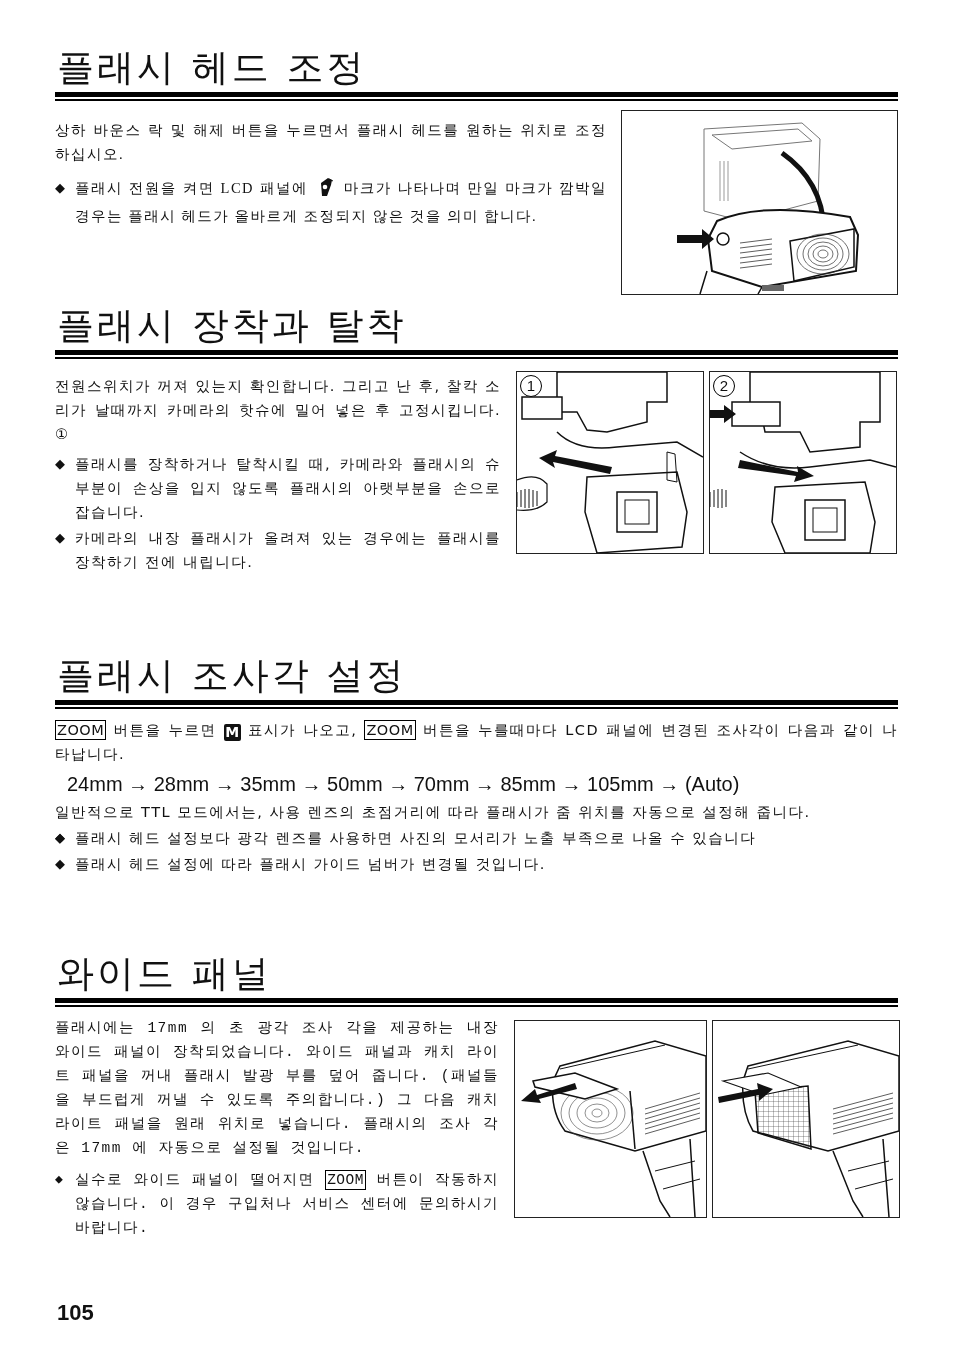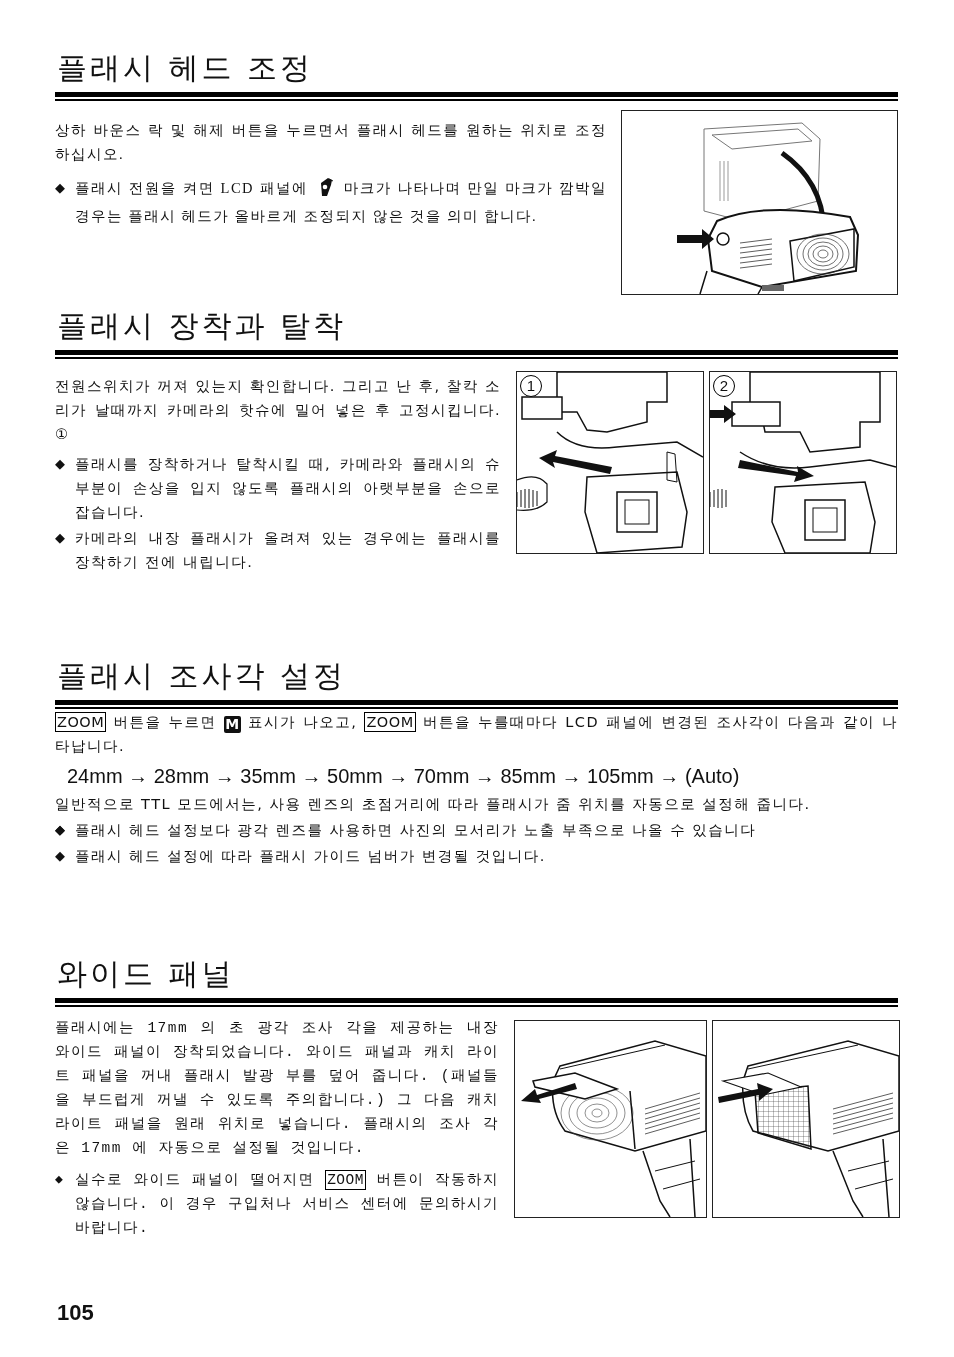"플래시 헤드 조정" .h1 { font-size: 30px -> 37px }
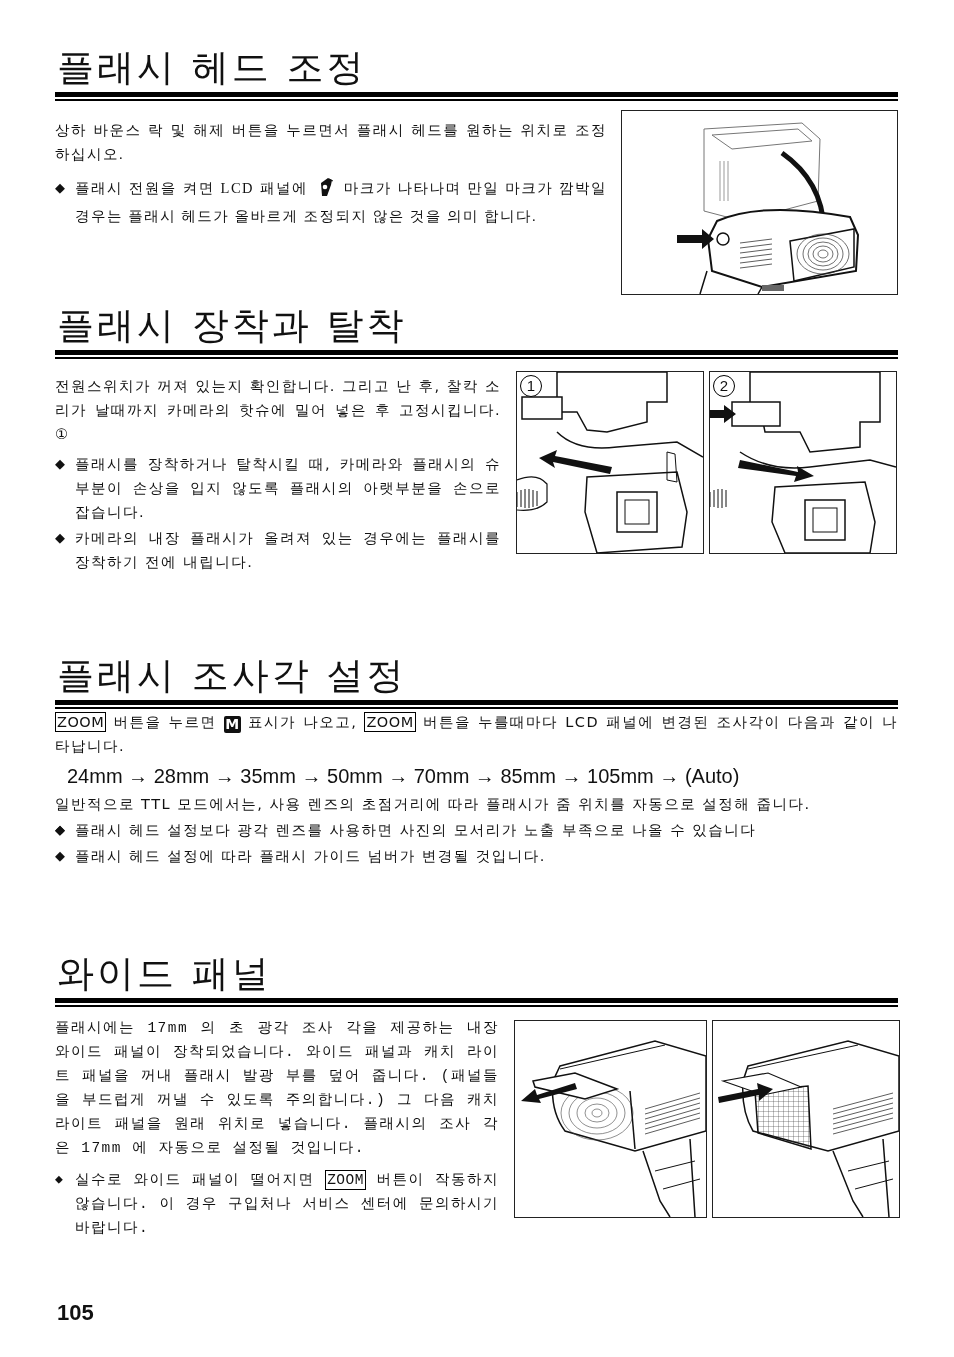"ZOOM 버튼을 누르면 M 표시가" div.txt { margin-top: 0 -> 8px }
